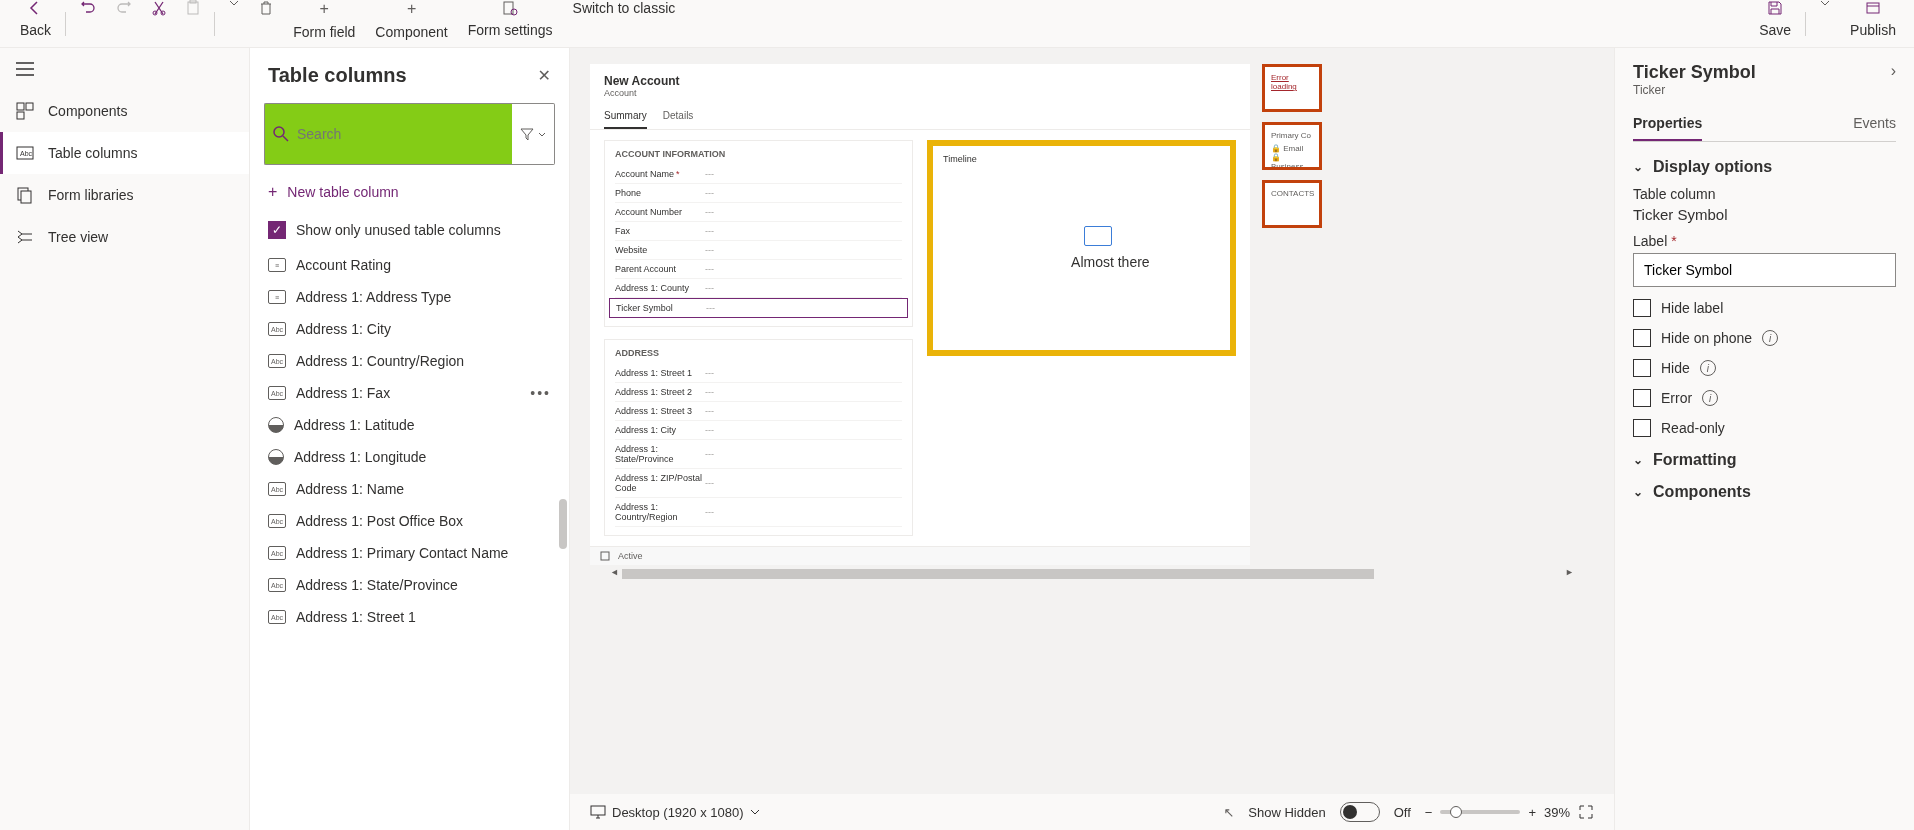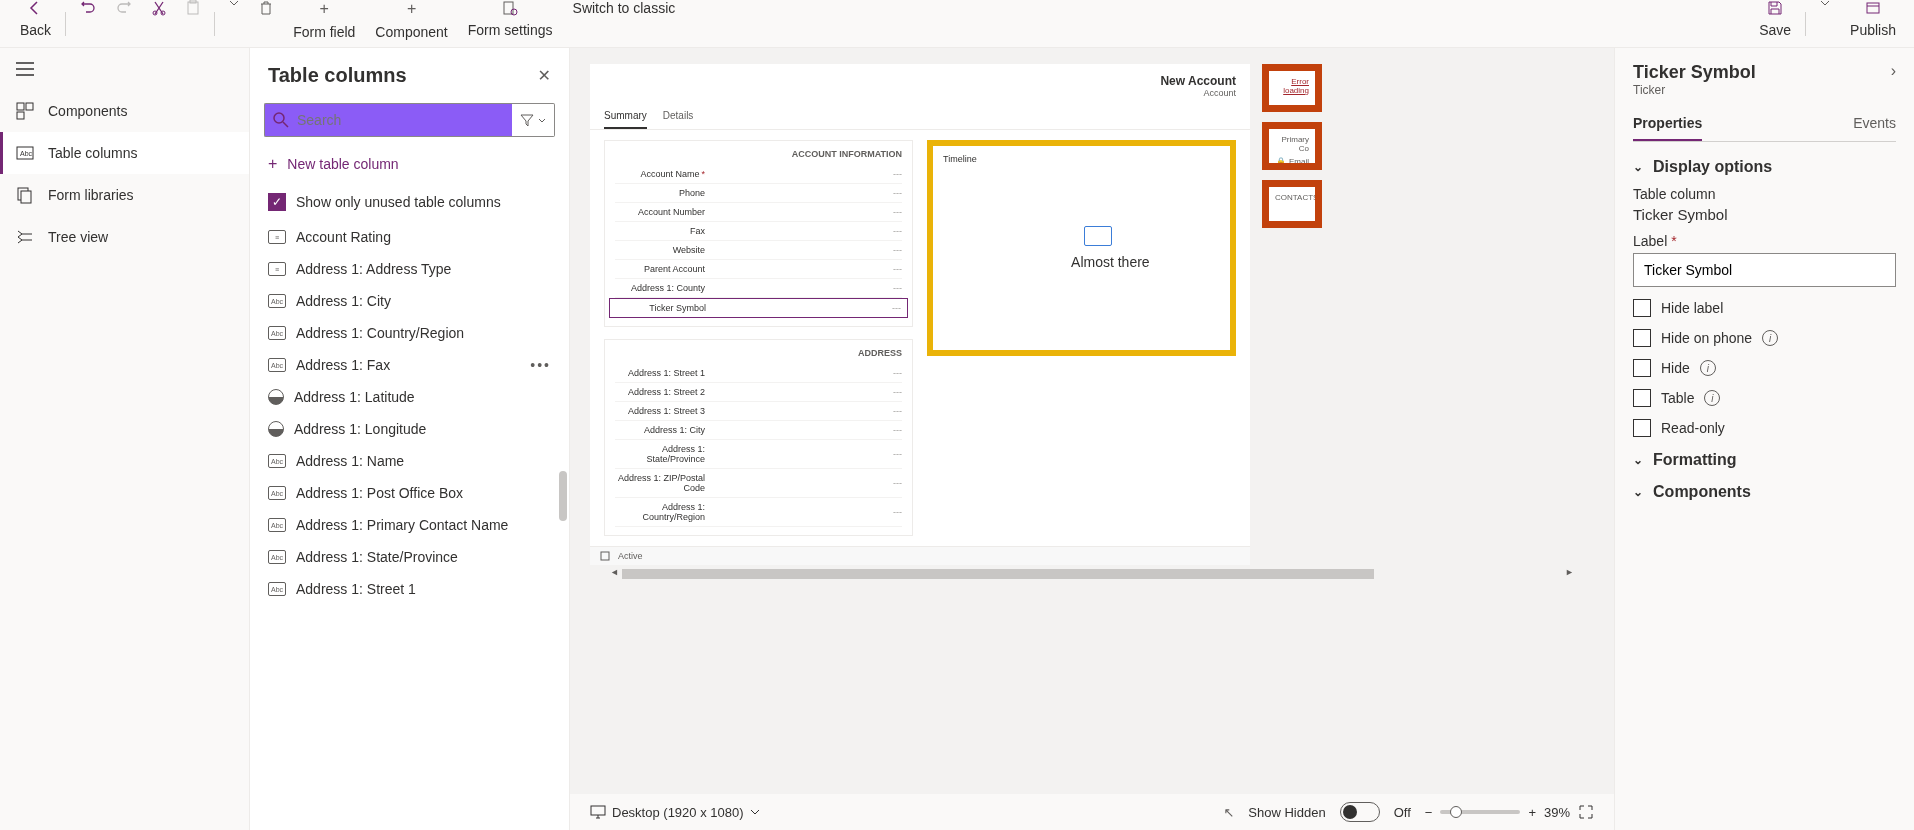"New Account" .canvas-scroll { text-align: right -> none }
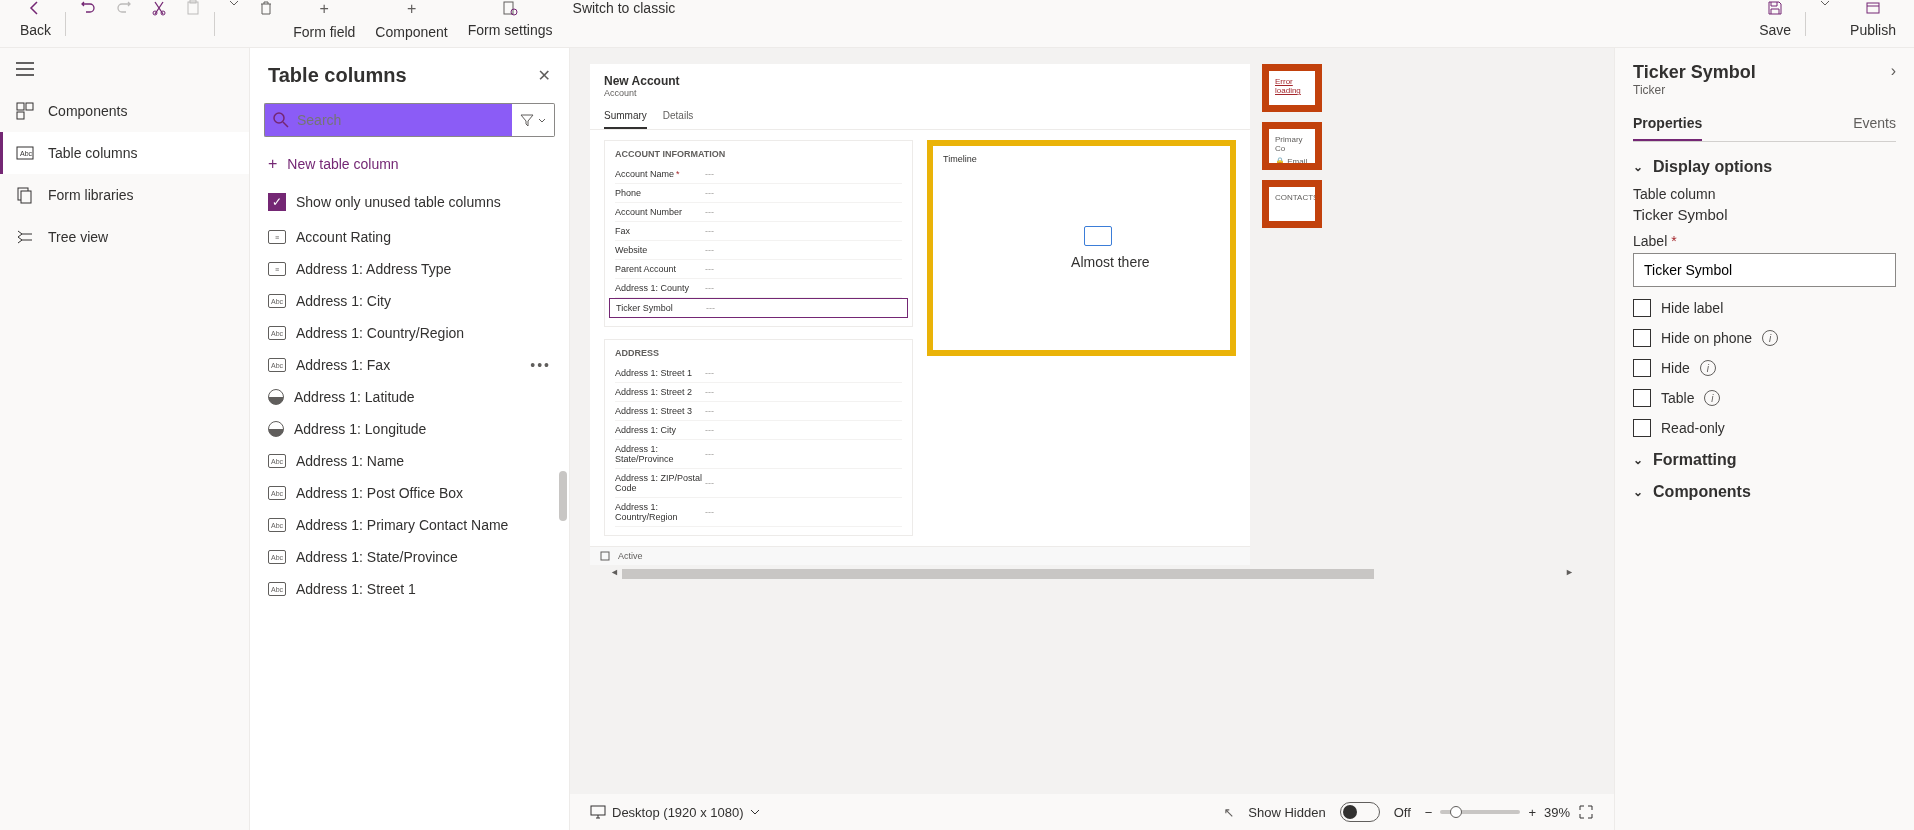"Error loading" .side-card { border: 7px solid #c2410c -> 3px solid #c2410c }
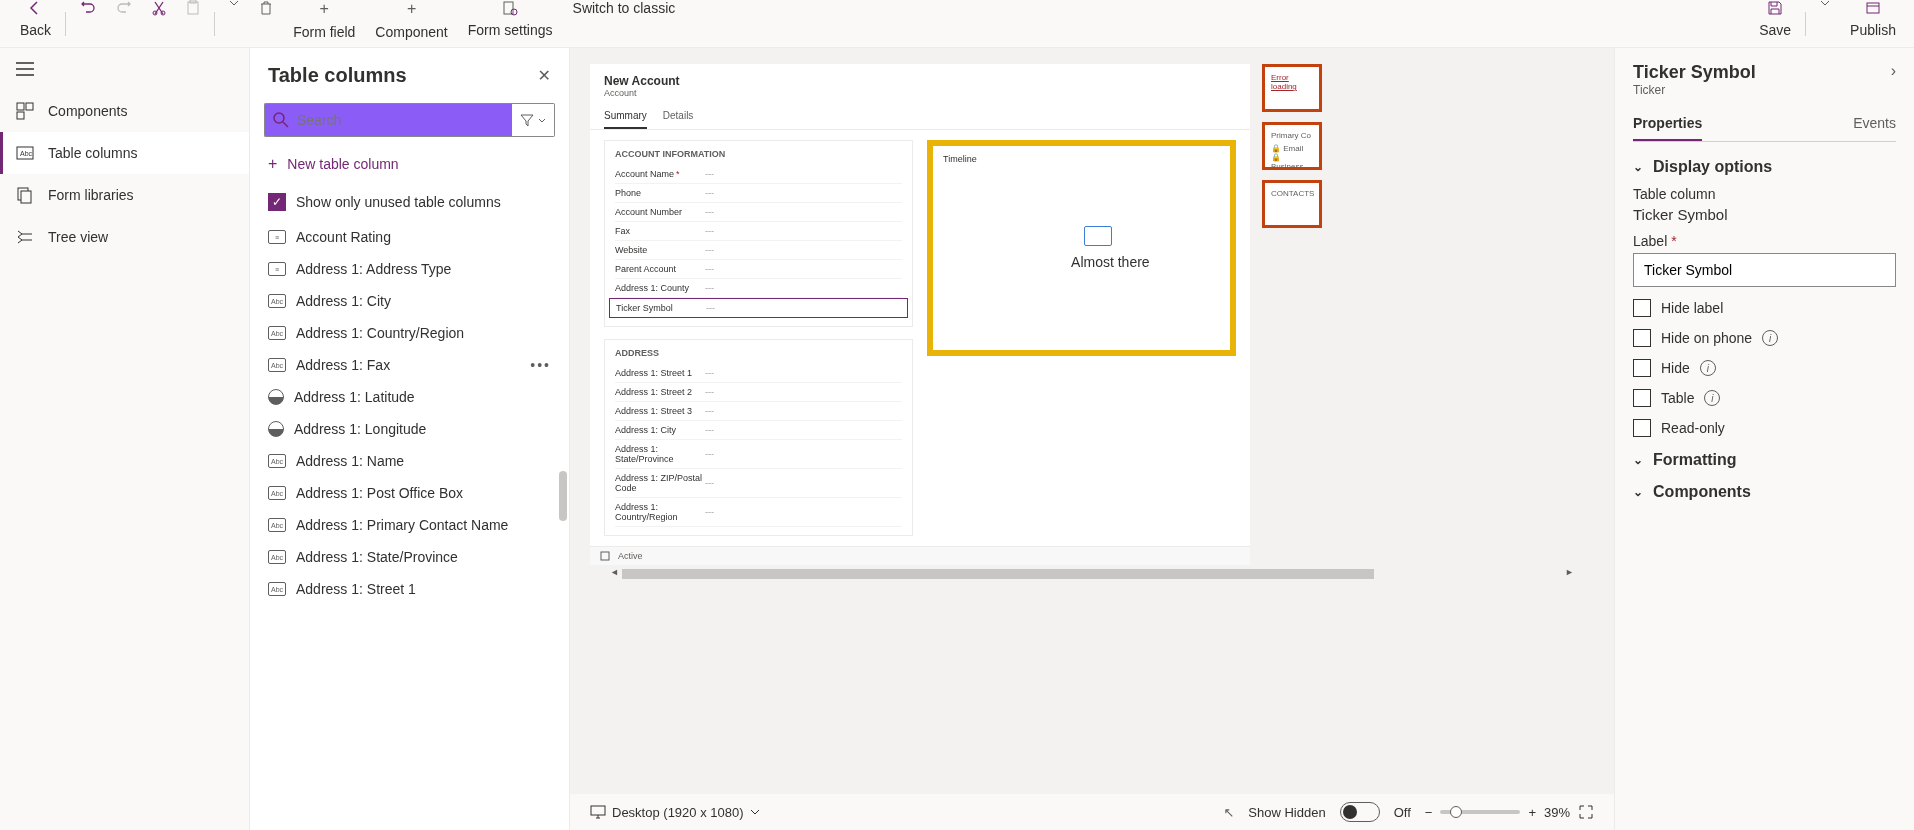"Search" .columns-panel .search-box { background: #8b5cf6 -> #84cc16; padding: 8px 8px -> 22px 8px }
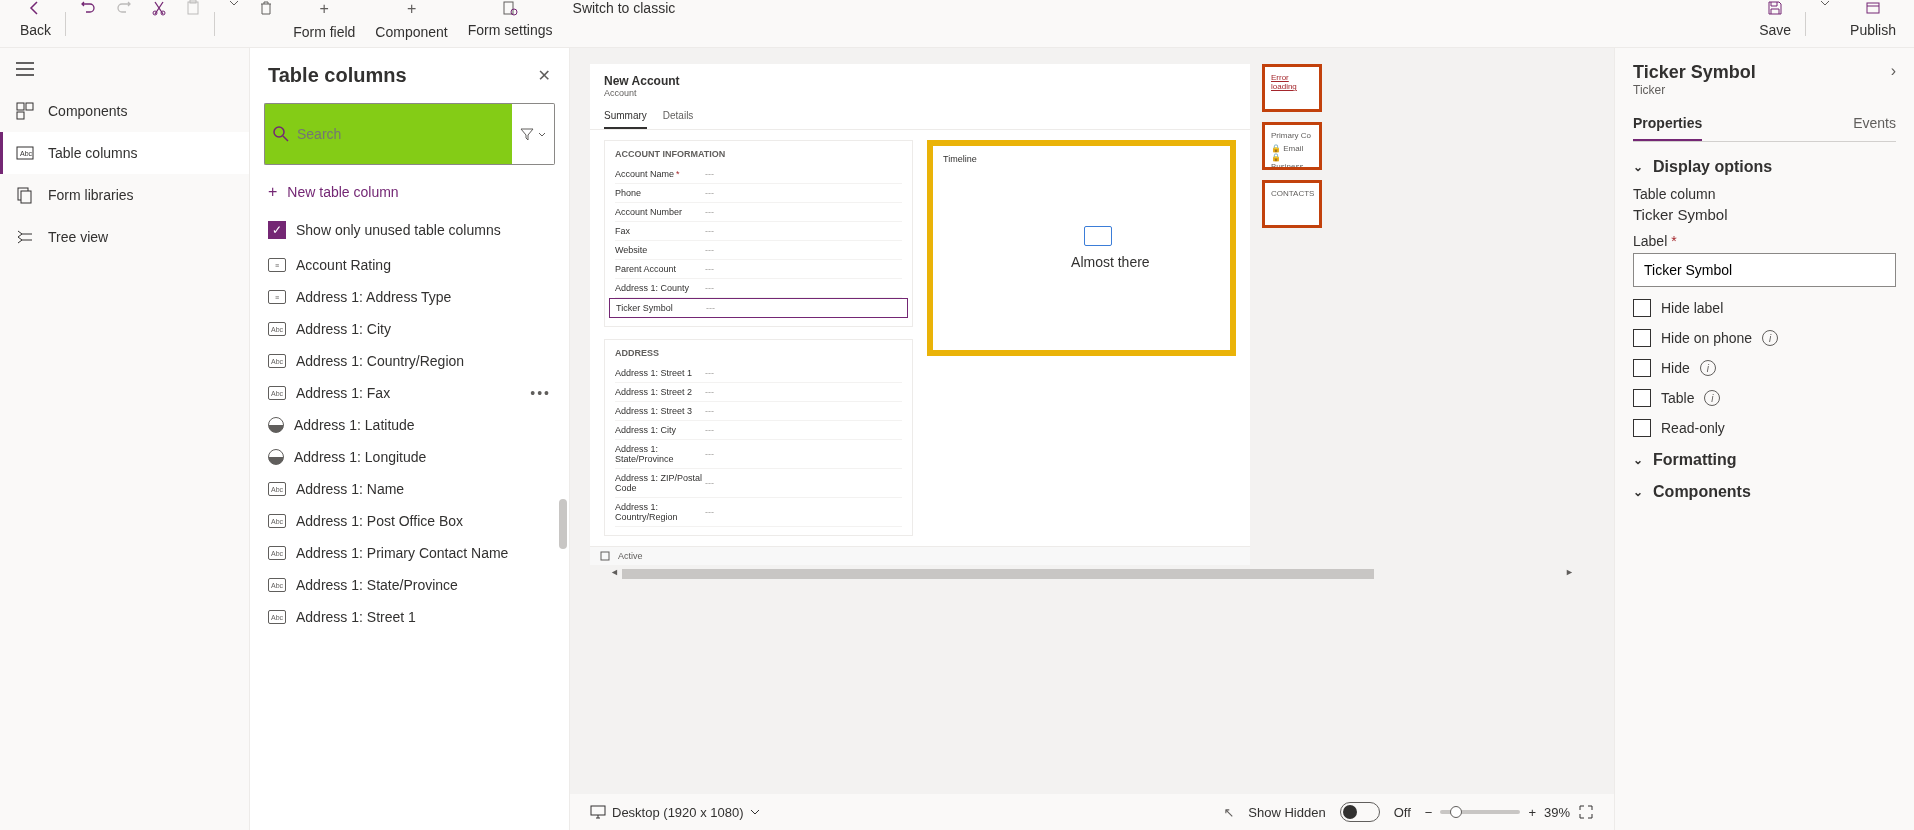"Table" span { text: Table -> Error }
